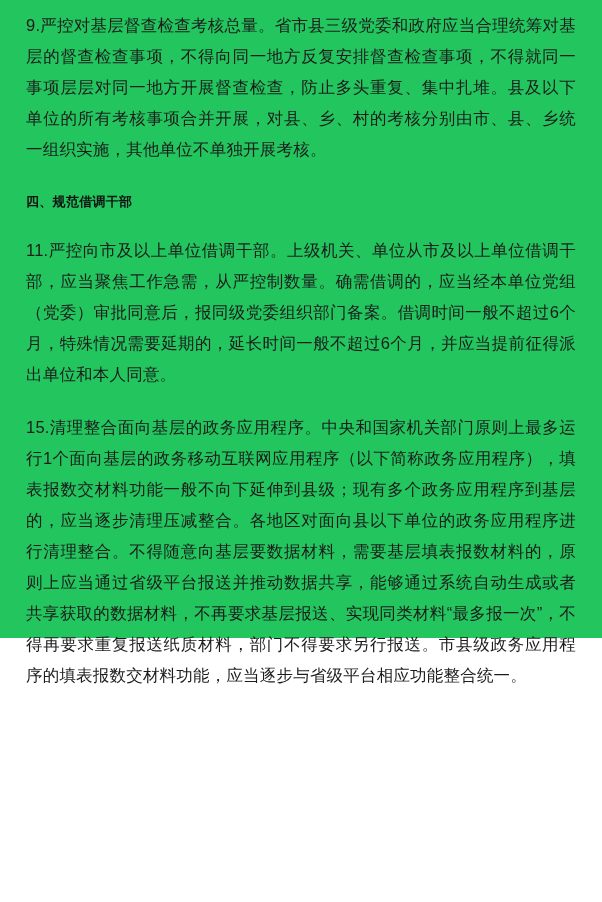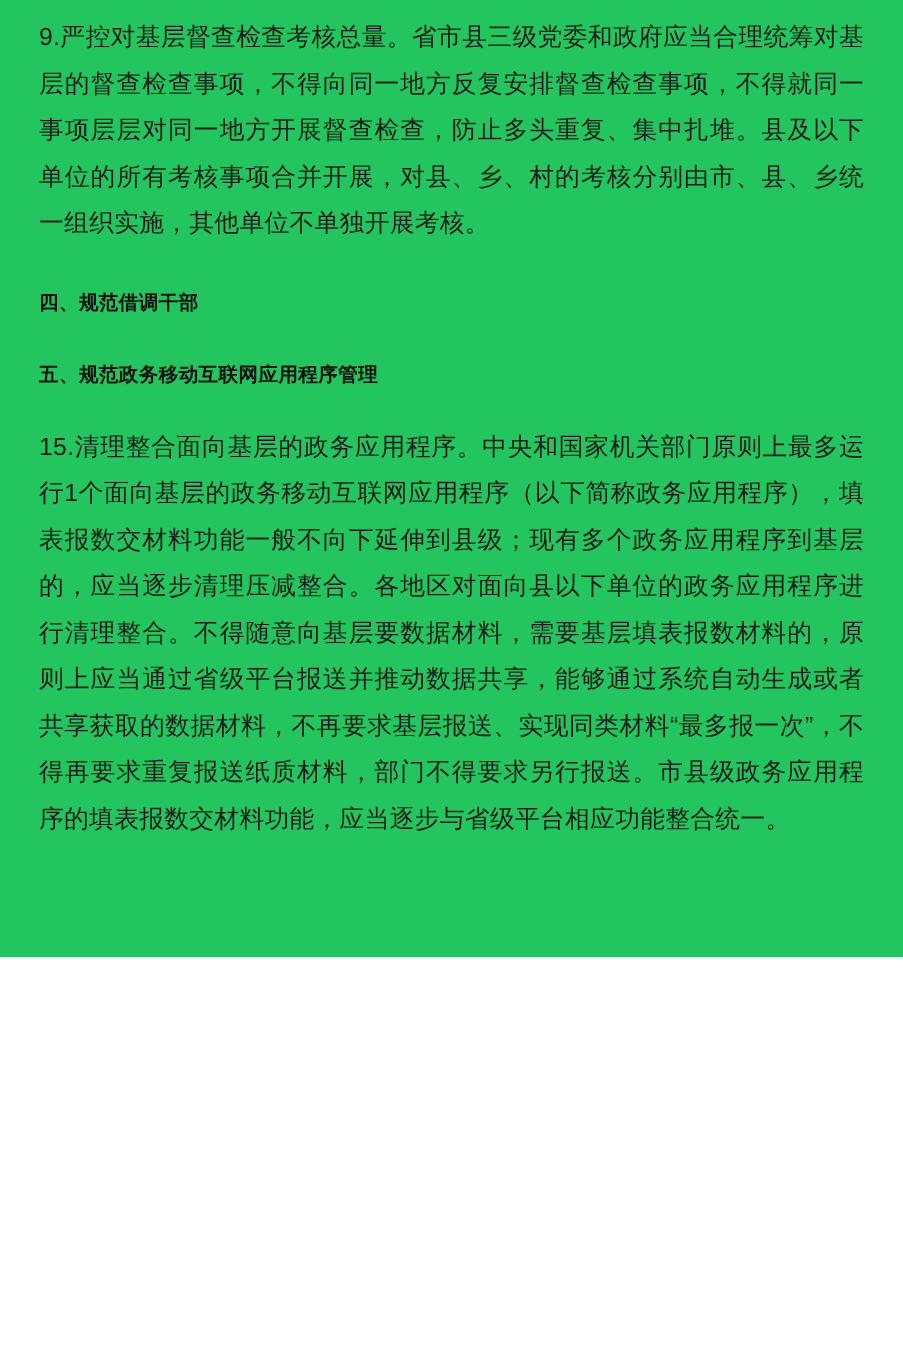"11.严控向市及以上单位借调干部。上级机关、单位从市及以上单位借调干部，应当聚焦" p.para { html: none -> <p>11.严控向市及以上单位借调干部。上级机关、单位从市及以上单位借调干部，应当聚焦工作急需，从严控制数量。确需借调的，应当经本单位党组（党委）审批同意后，报同级党委组织部门备案。借调时间一般不超过6个月，特殊情况需要延期的，延长时间一般不超过6个月，并应当提前征得派出单位和本人同意。</p> }
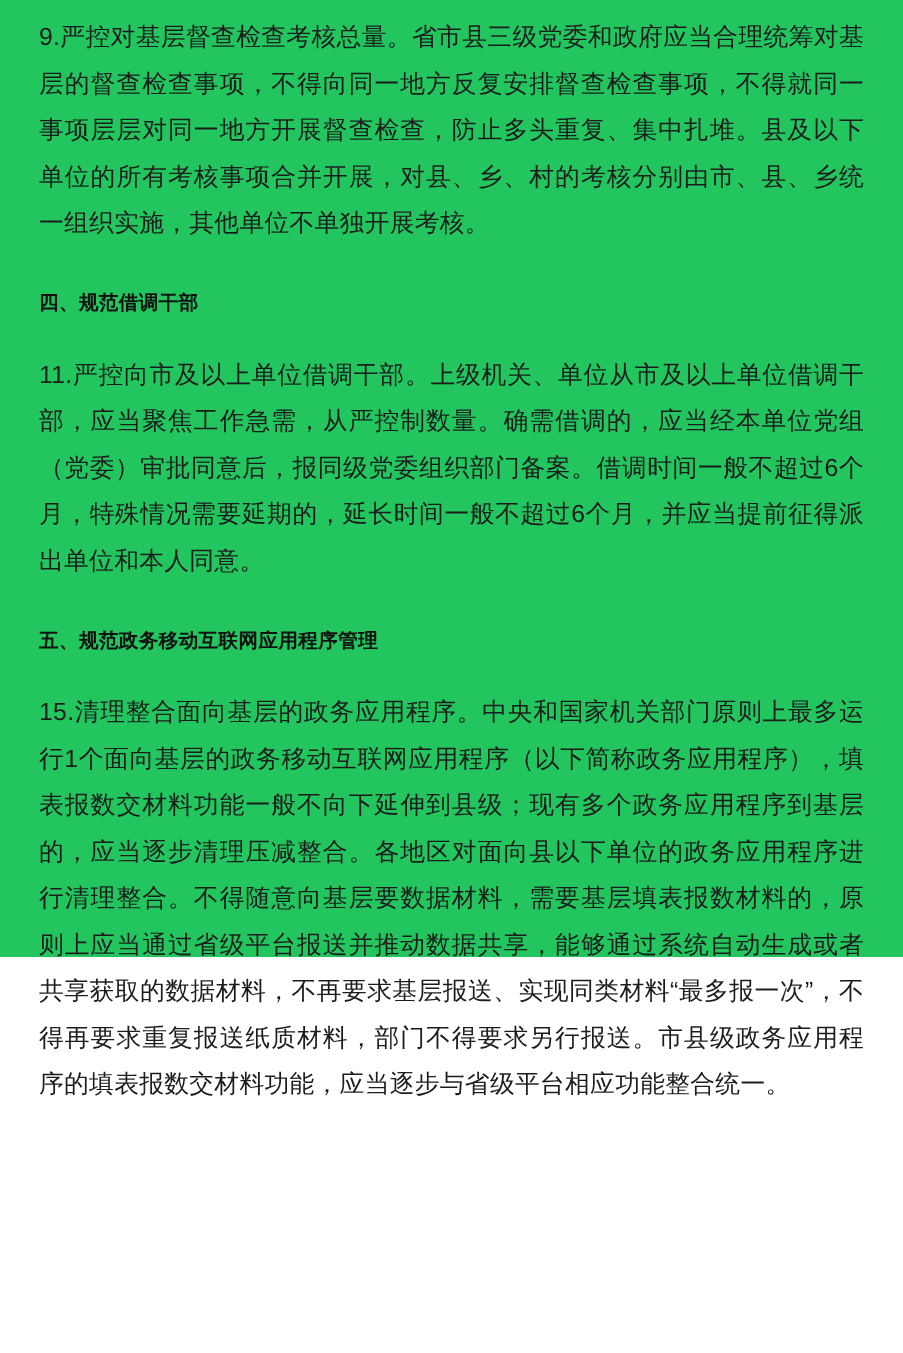"五、规范政务移动互联网应用程序管理" h2.heading { html: <h2>五、规范政务移动互联网应用程序管理</h2> -> none }
